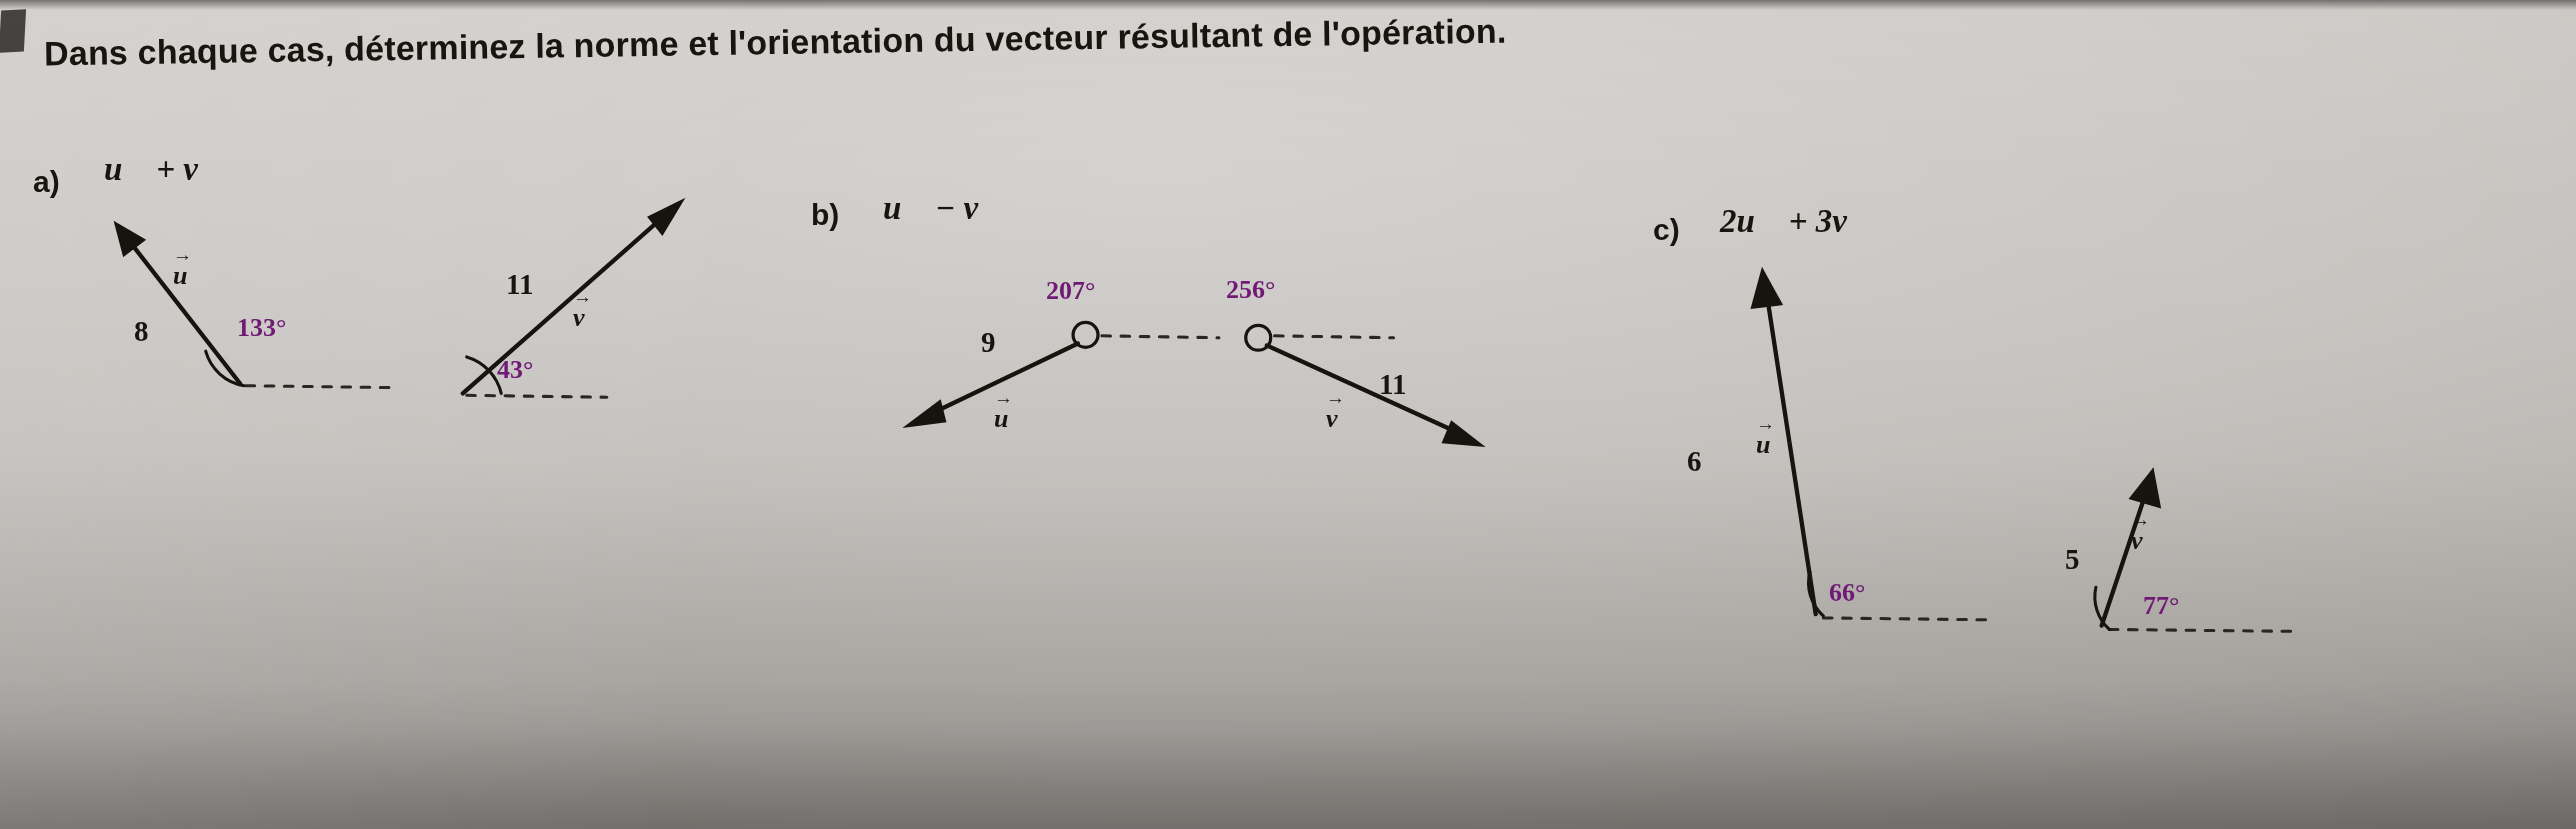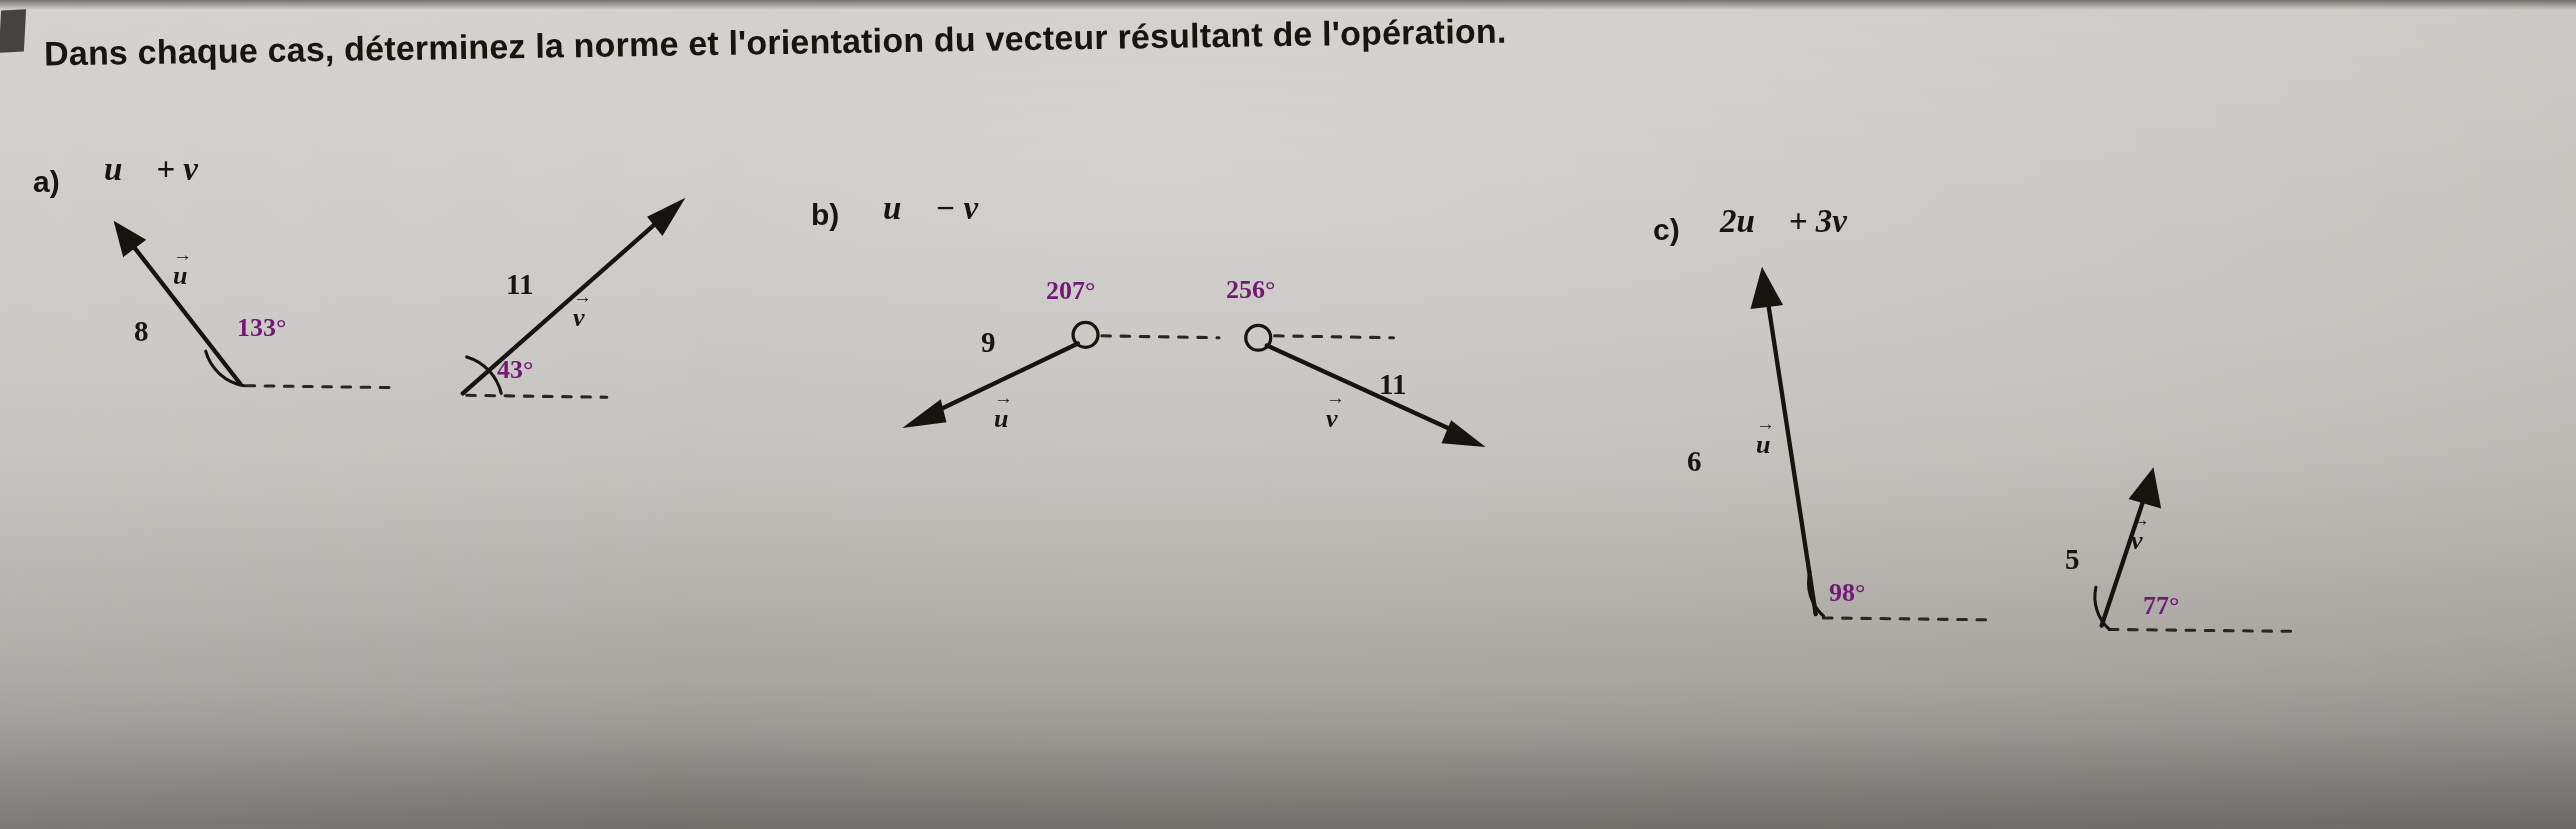"98°" div.ang { text: 98 -> 66 }
